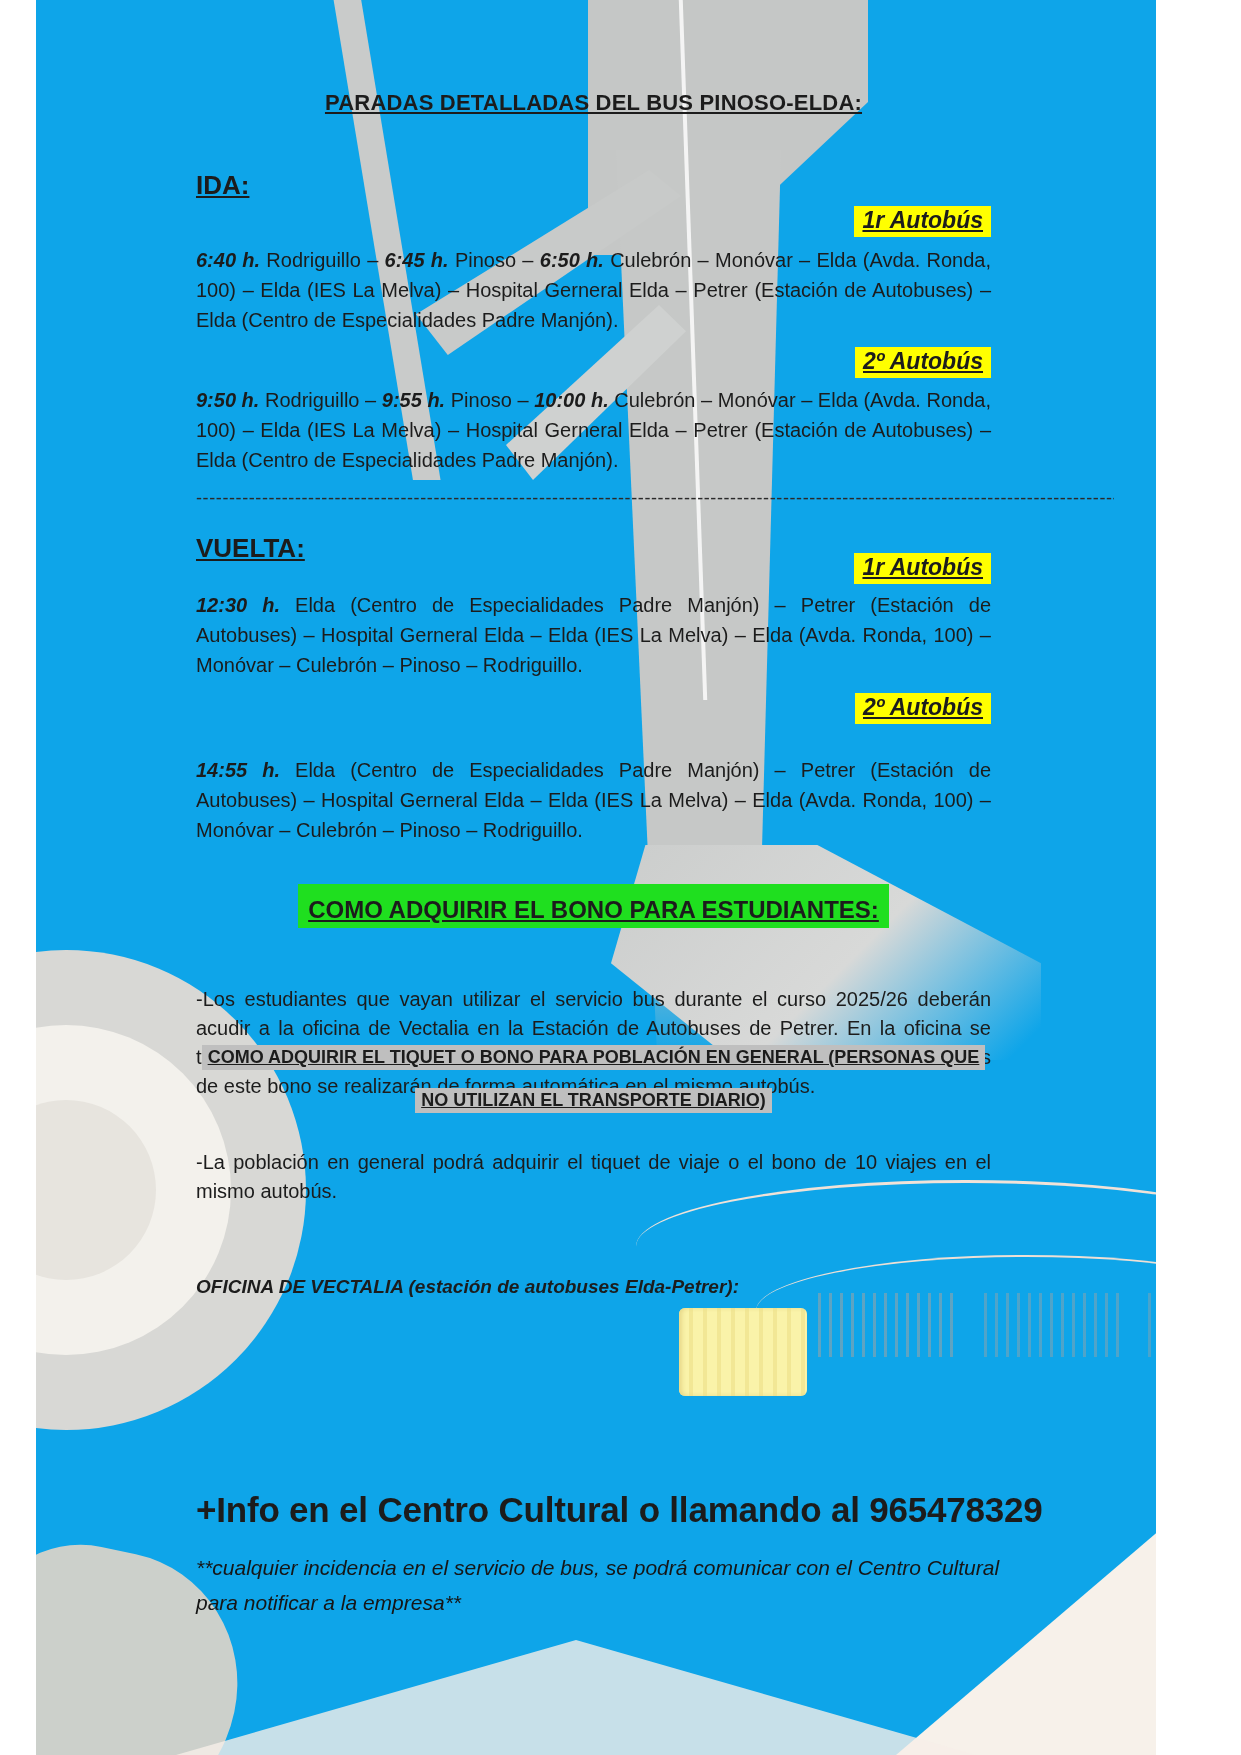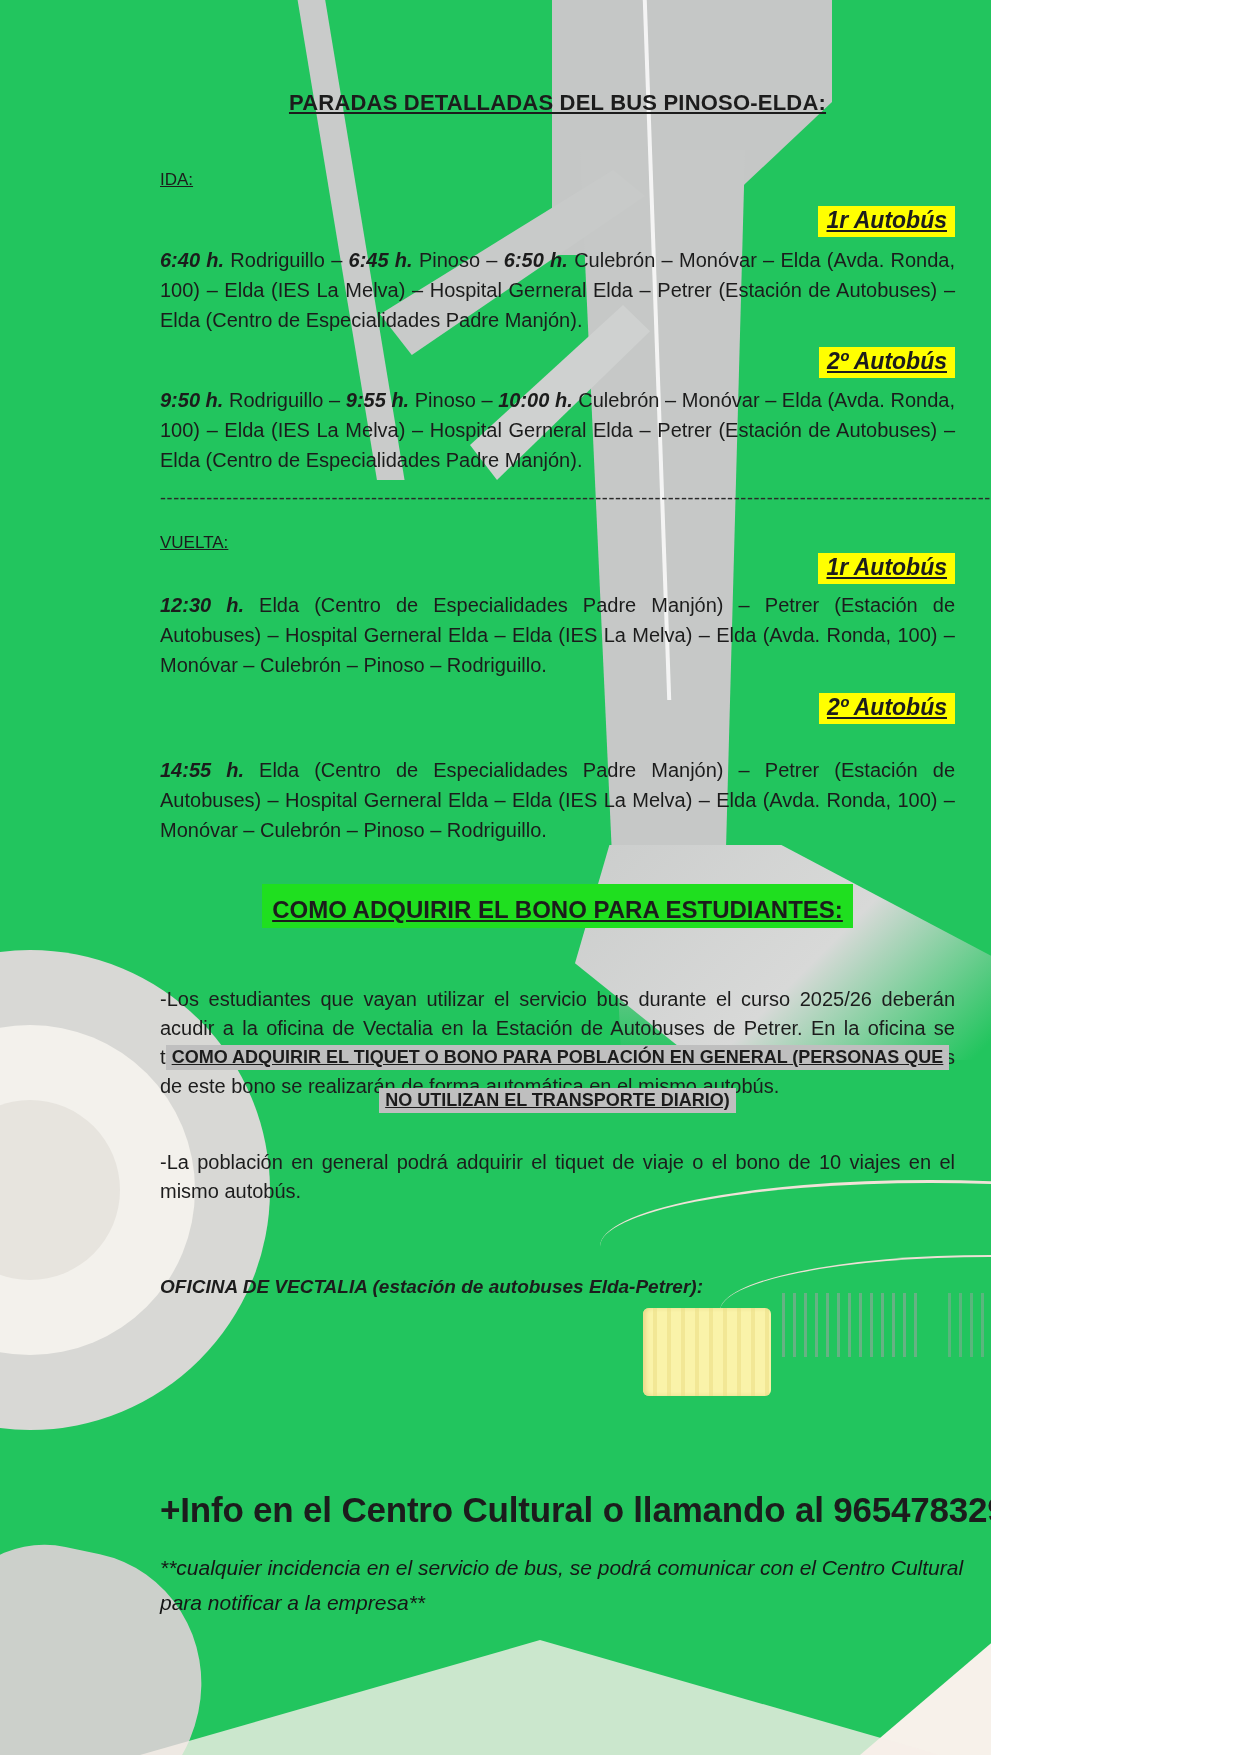"PARADAS DETALLADAS DEL BUS PINOSO-ELDA:" .page { background: #22c55e -> #0ea5e9; margin-left: none -> 36px; width: 991px -> 1120px }
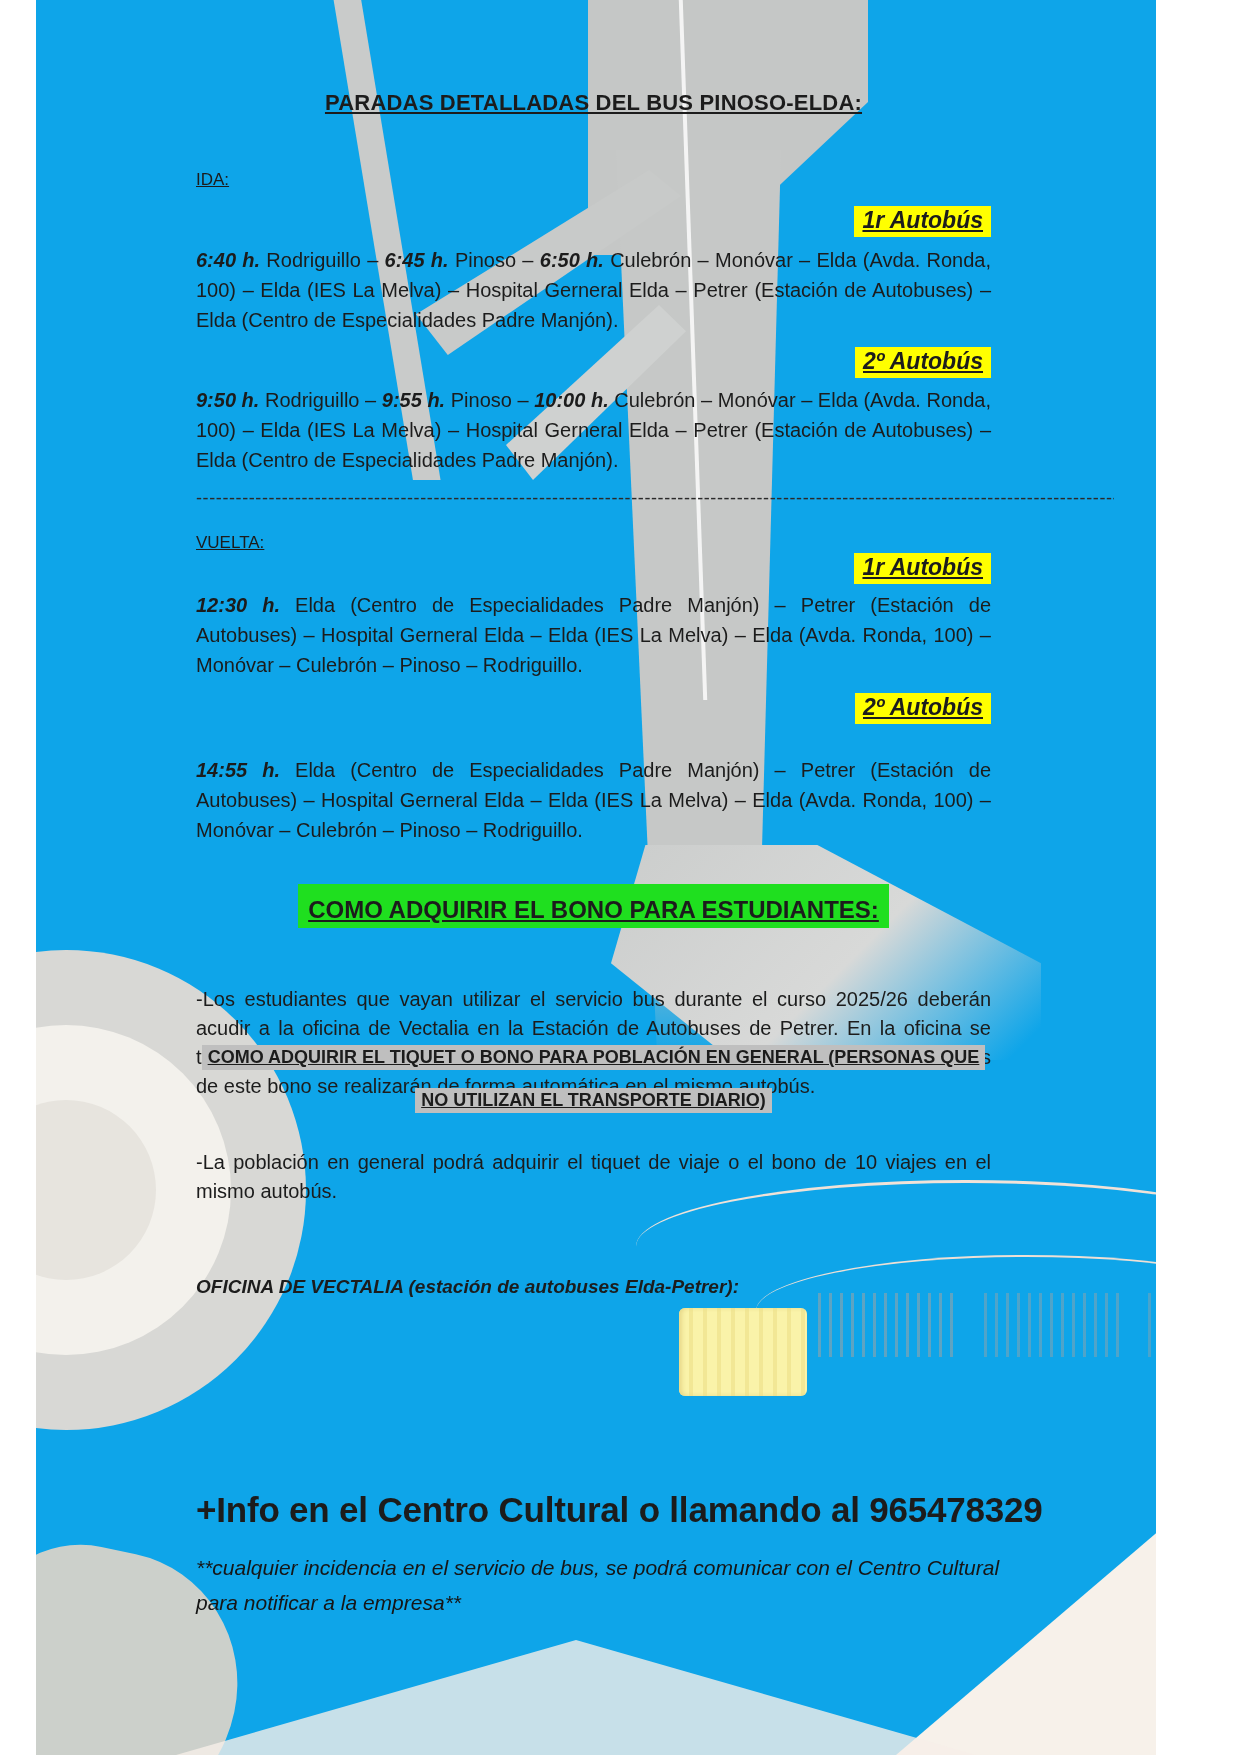"IDA:" .side-heading { font-size: 17px -> 26px; font-weight: normal -> bold }
